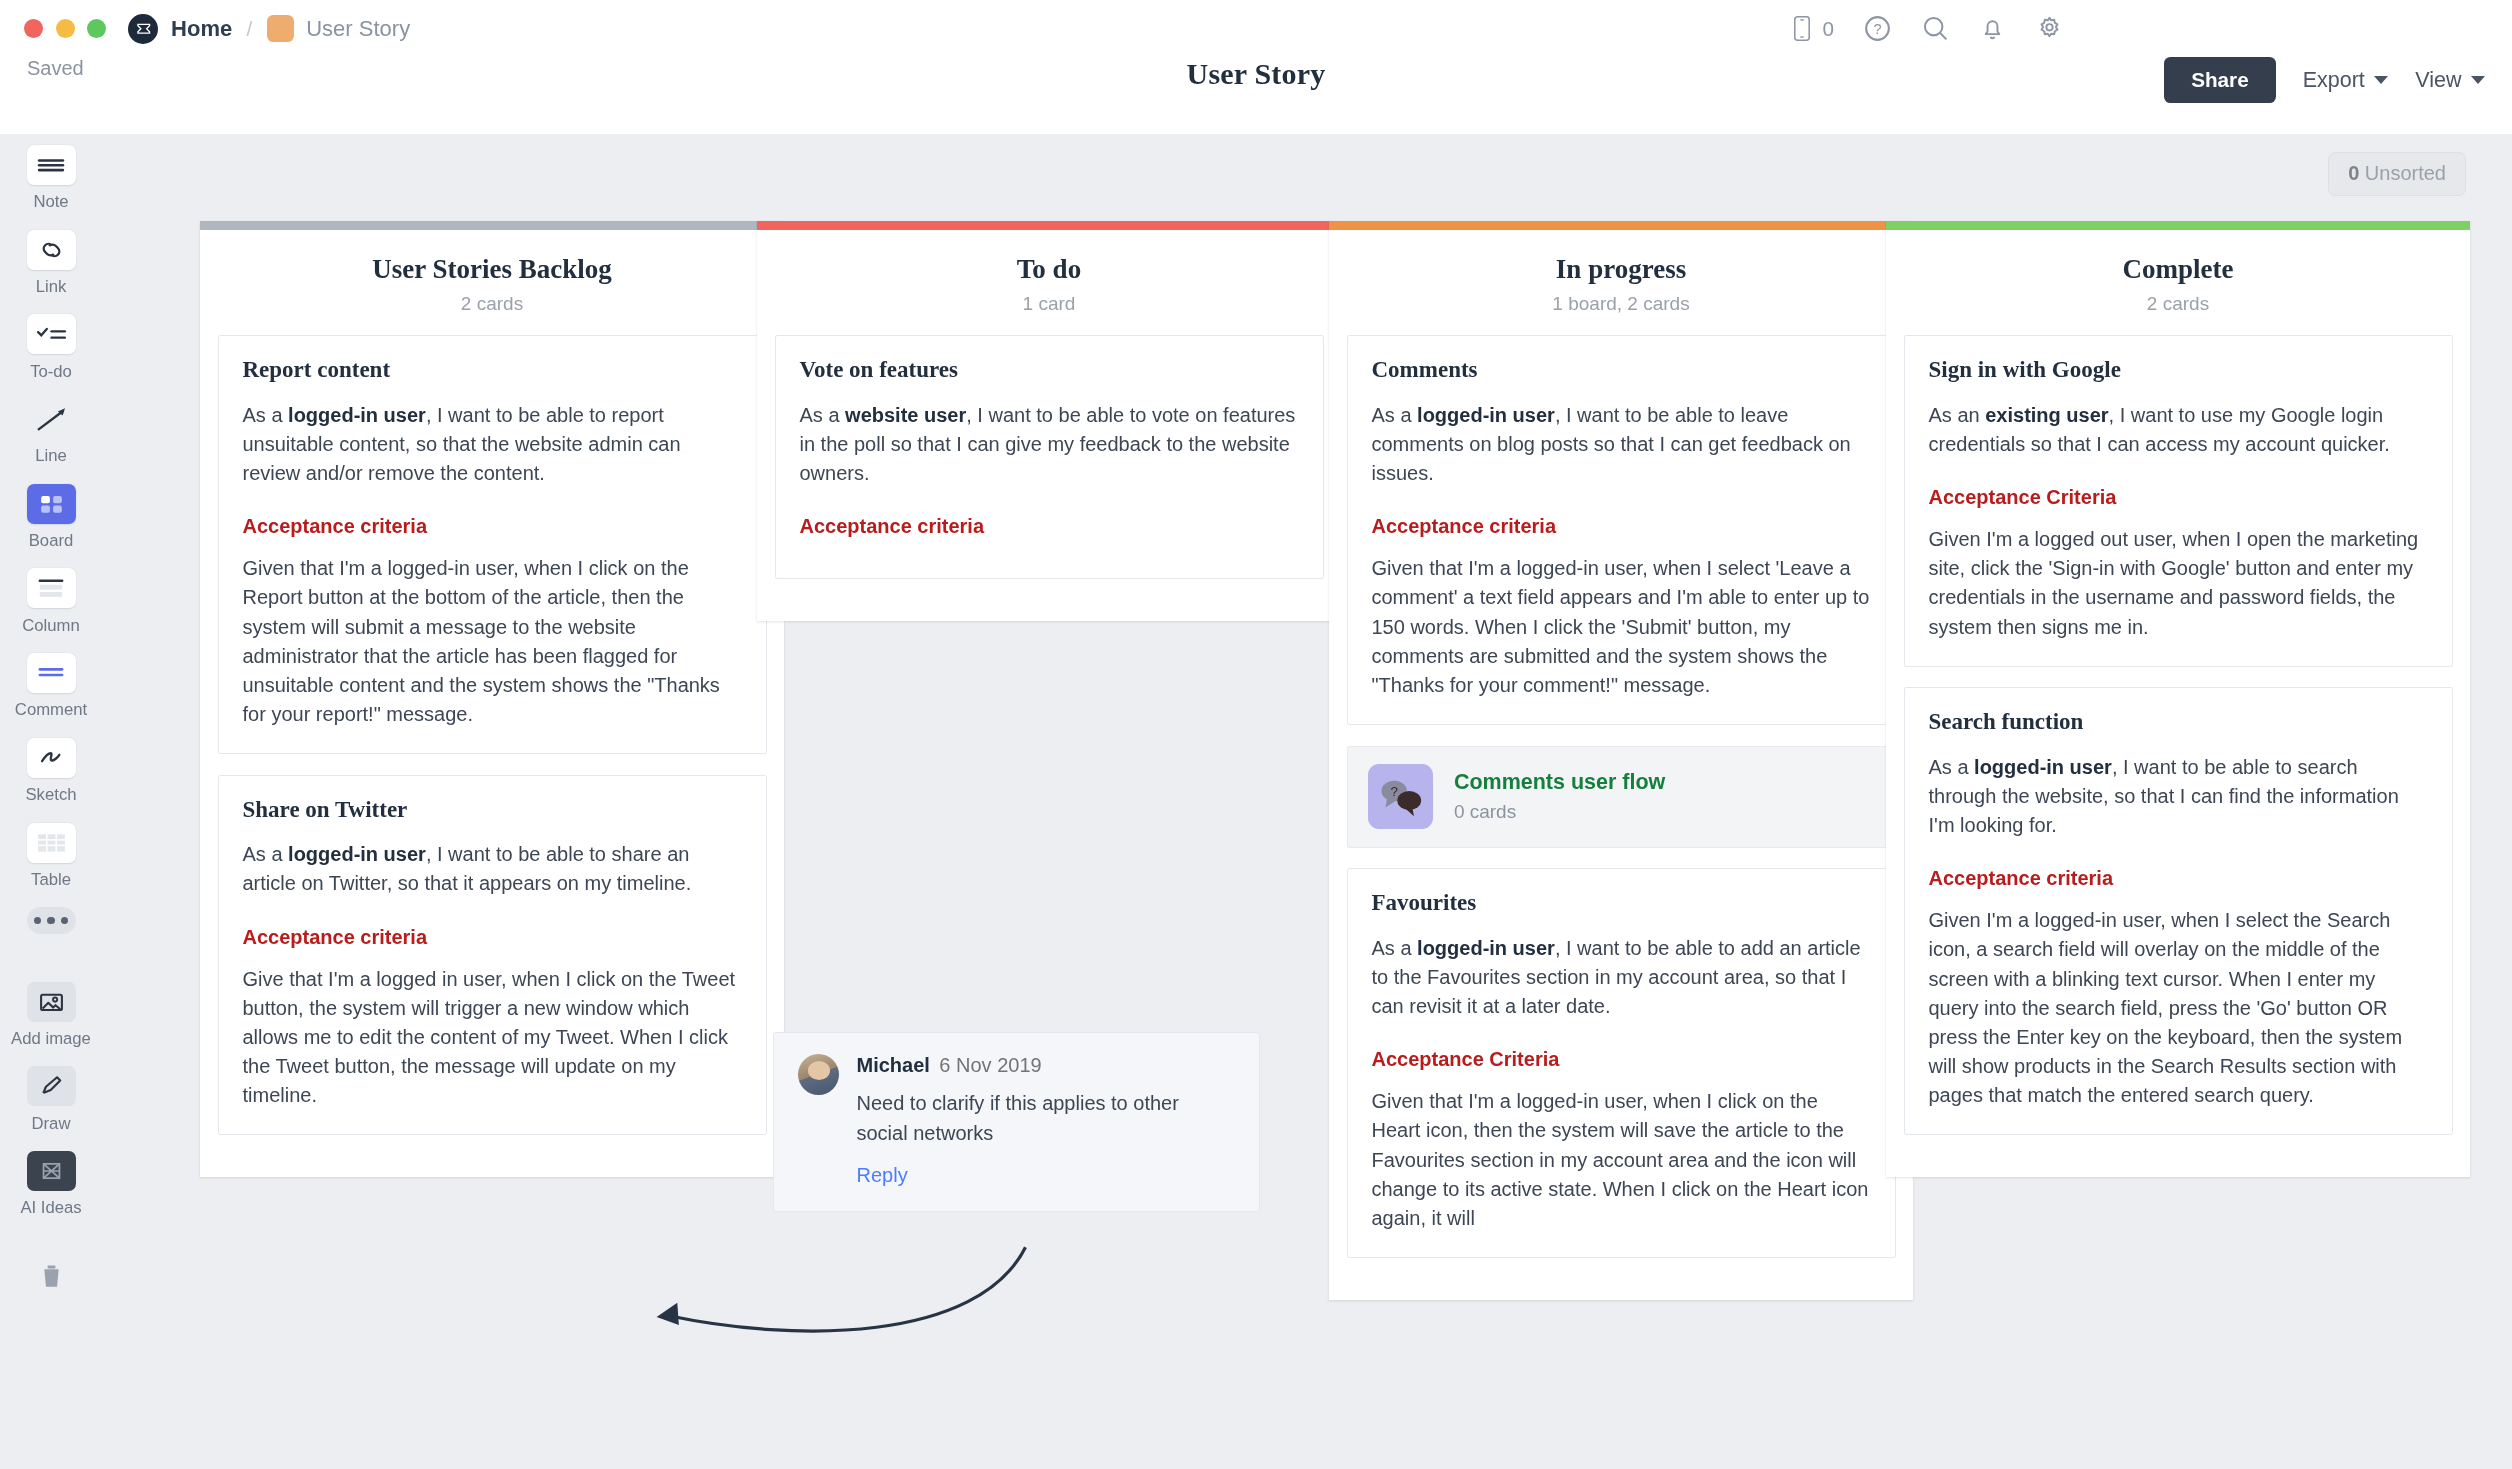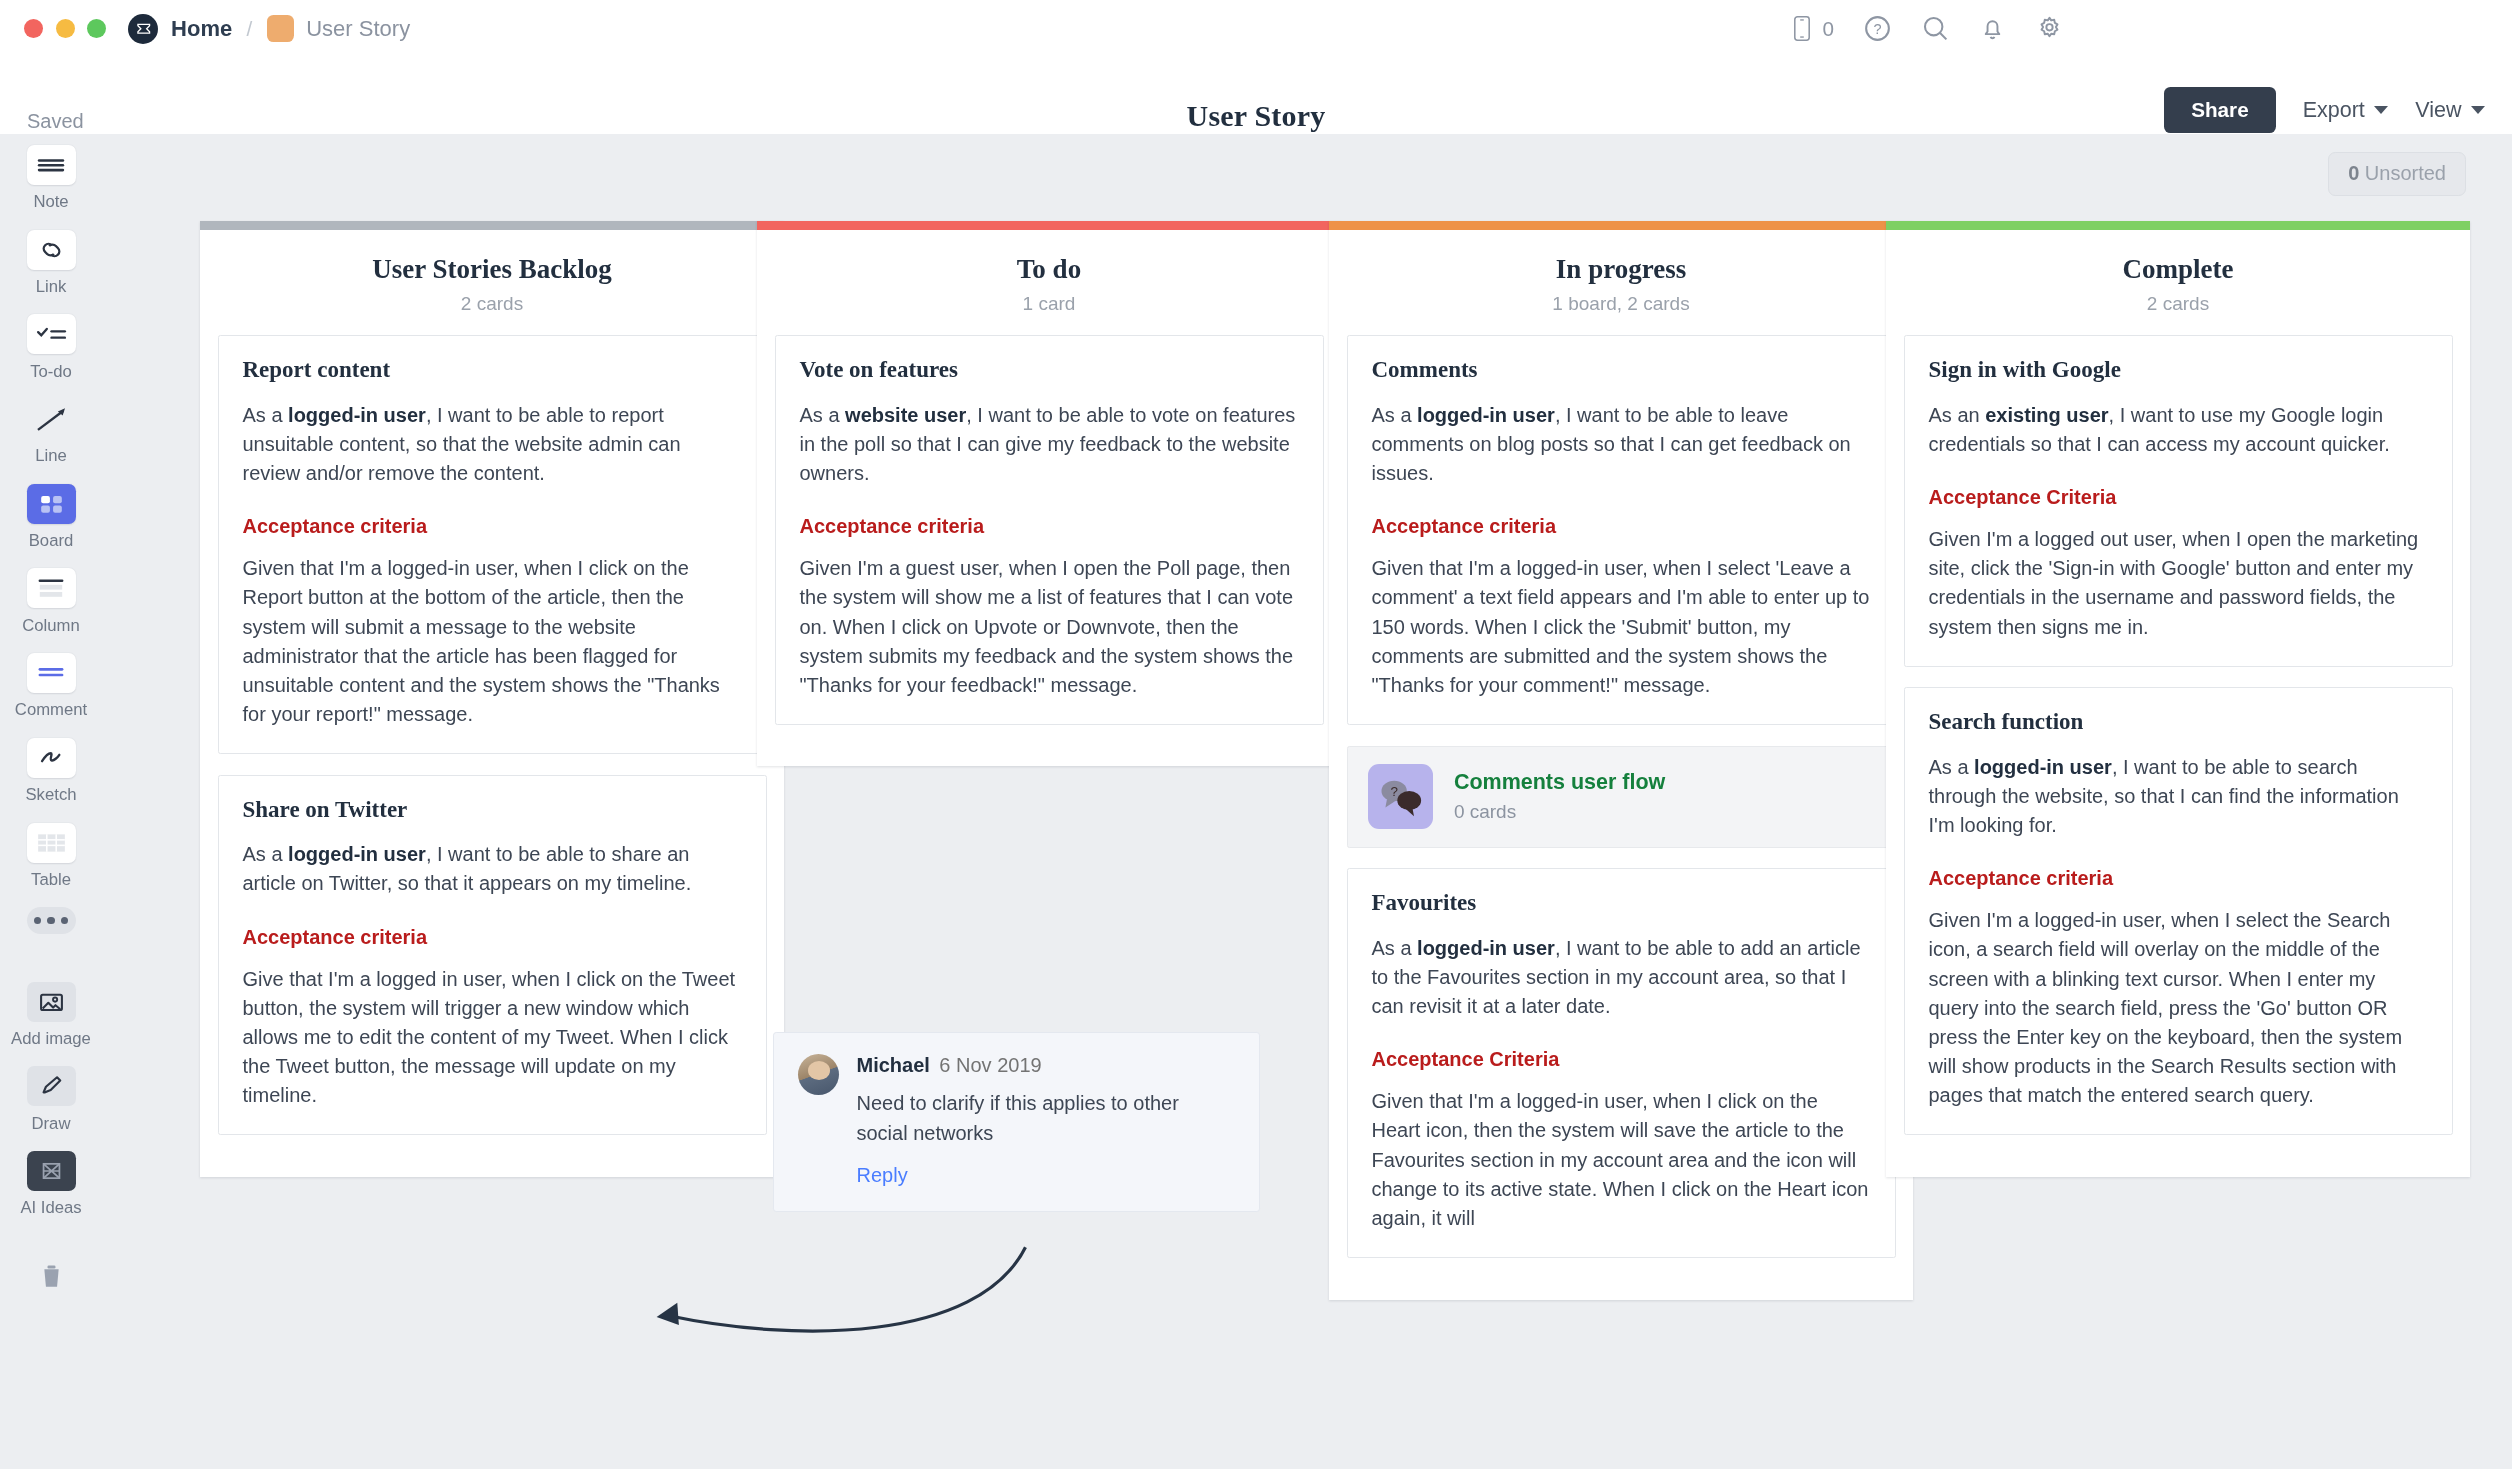"Saved" .subheader { align-items: flex-end -> flex-start }
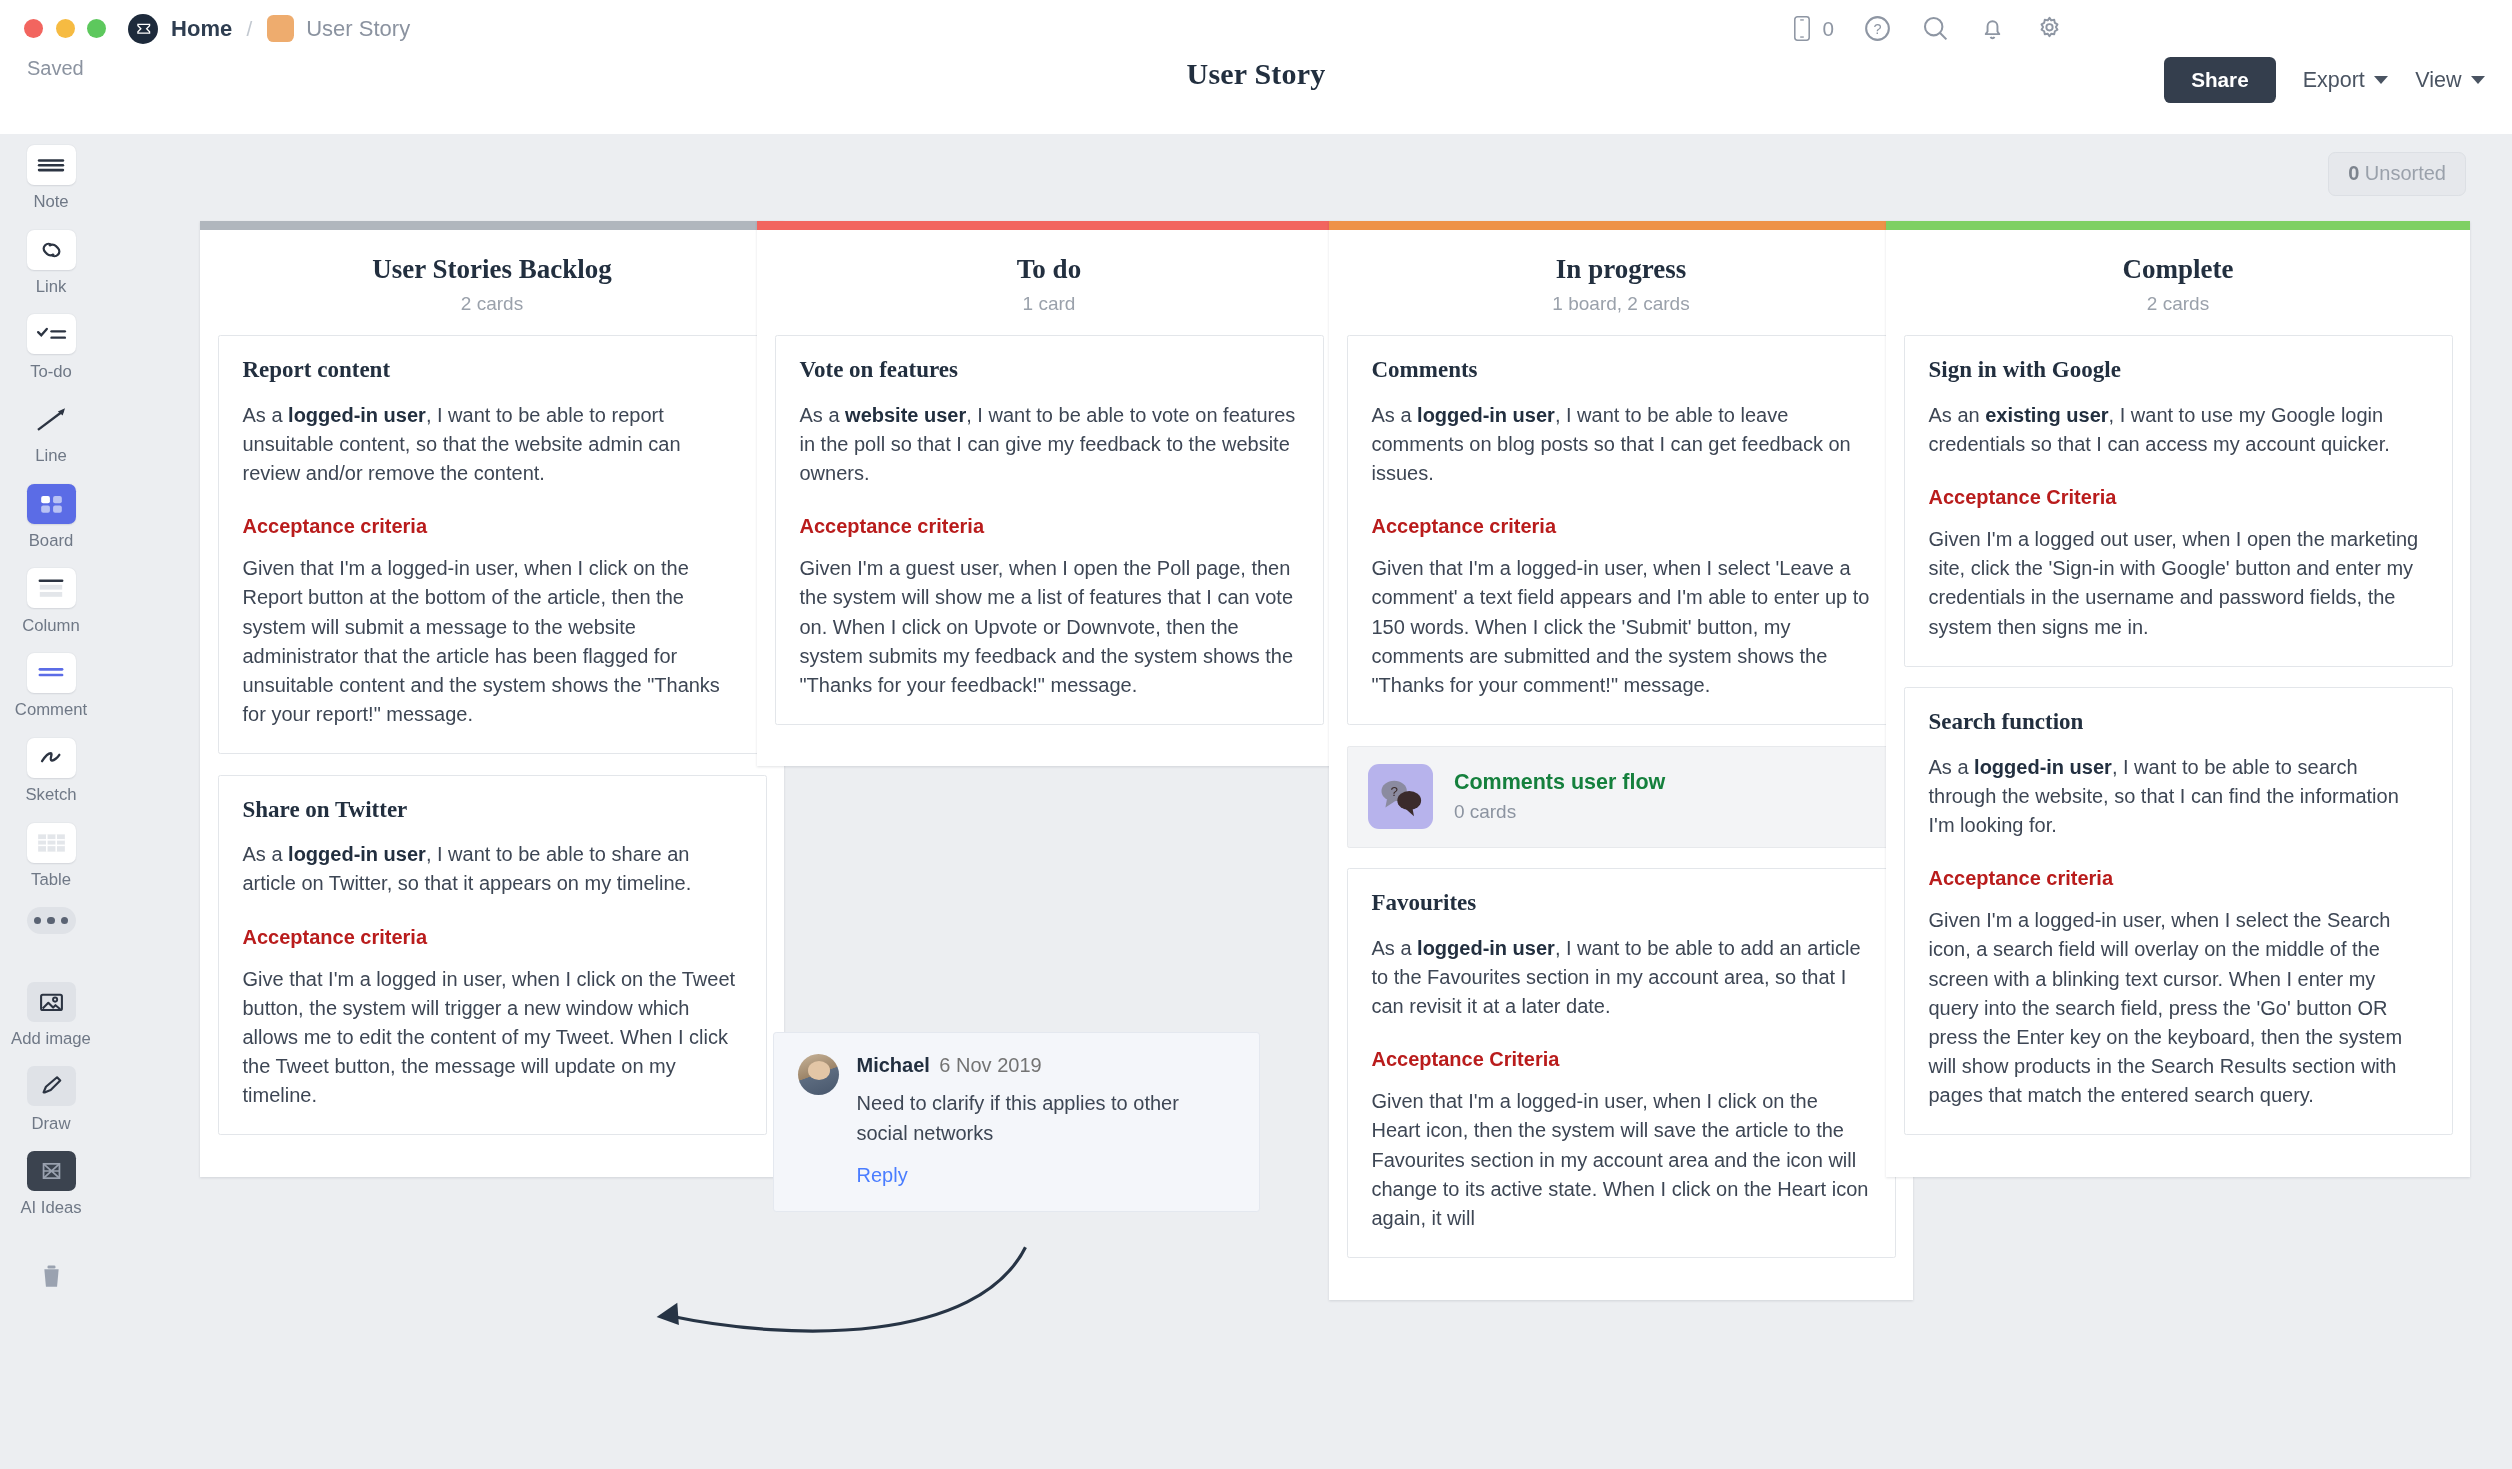"Given I'm a guest user," p.card-p { html: <p>Given I'm a guest user, when I open the Poll page, then the system will show me a list of features that I can vote on. When I click on Upvote or Downvote, then the system submits my feedback and the system shows the "Thanks for your feedback!" message.</p> -> none }
